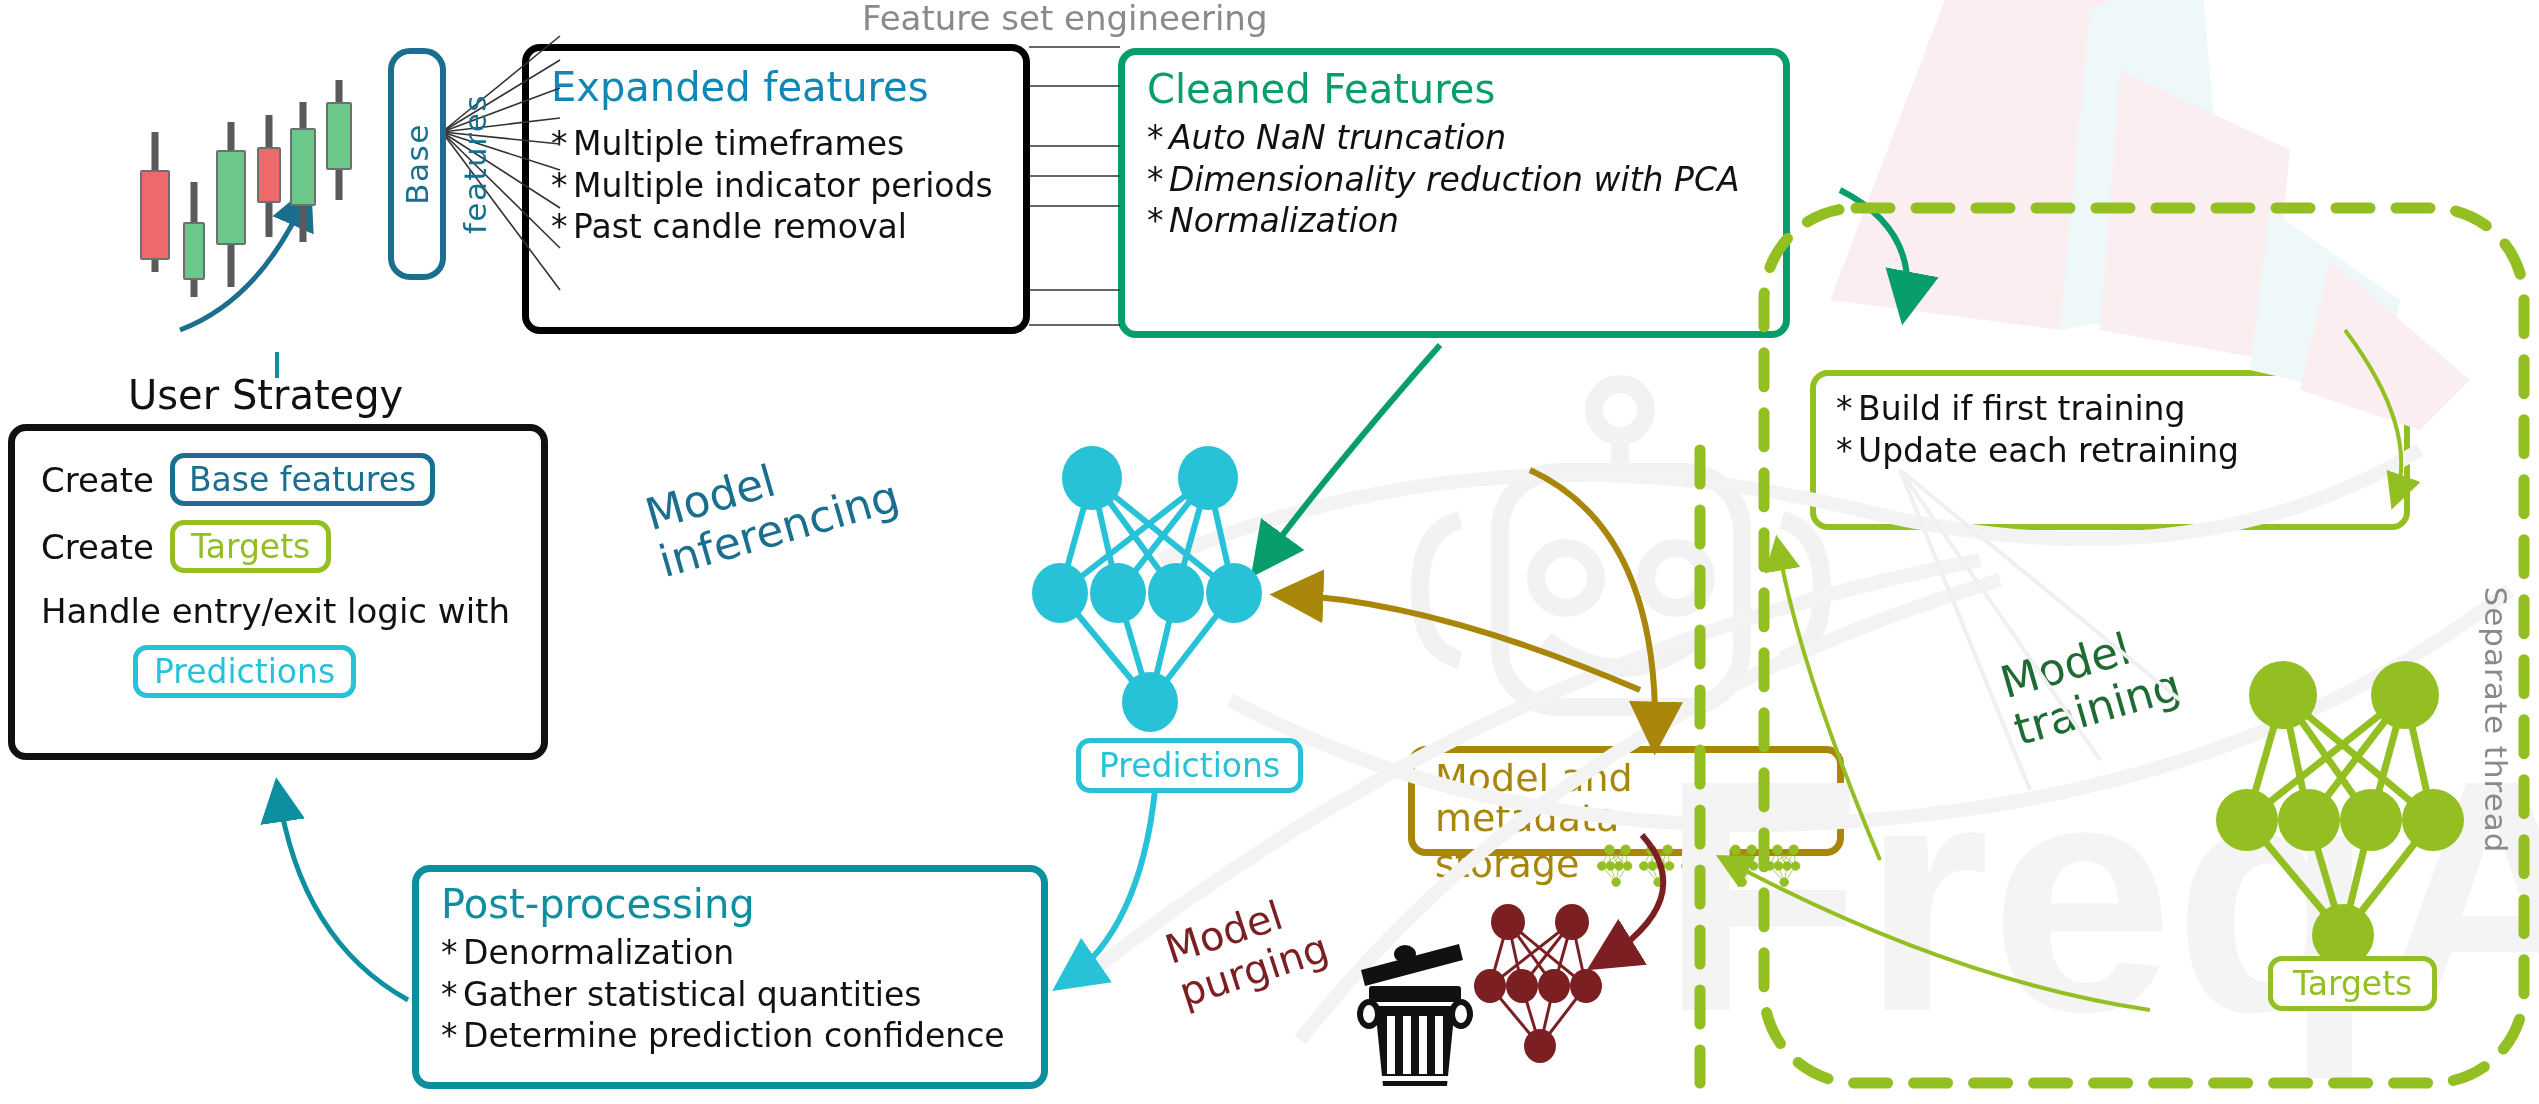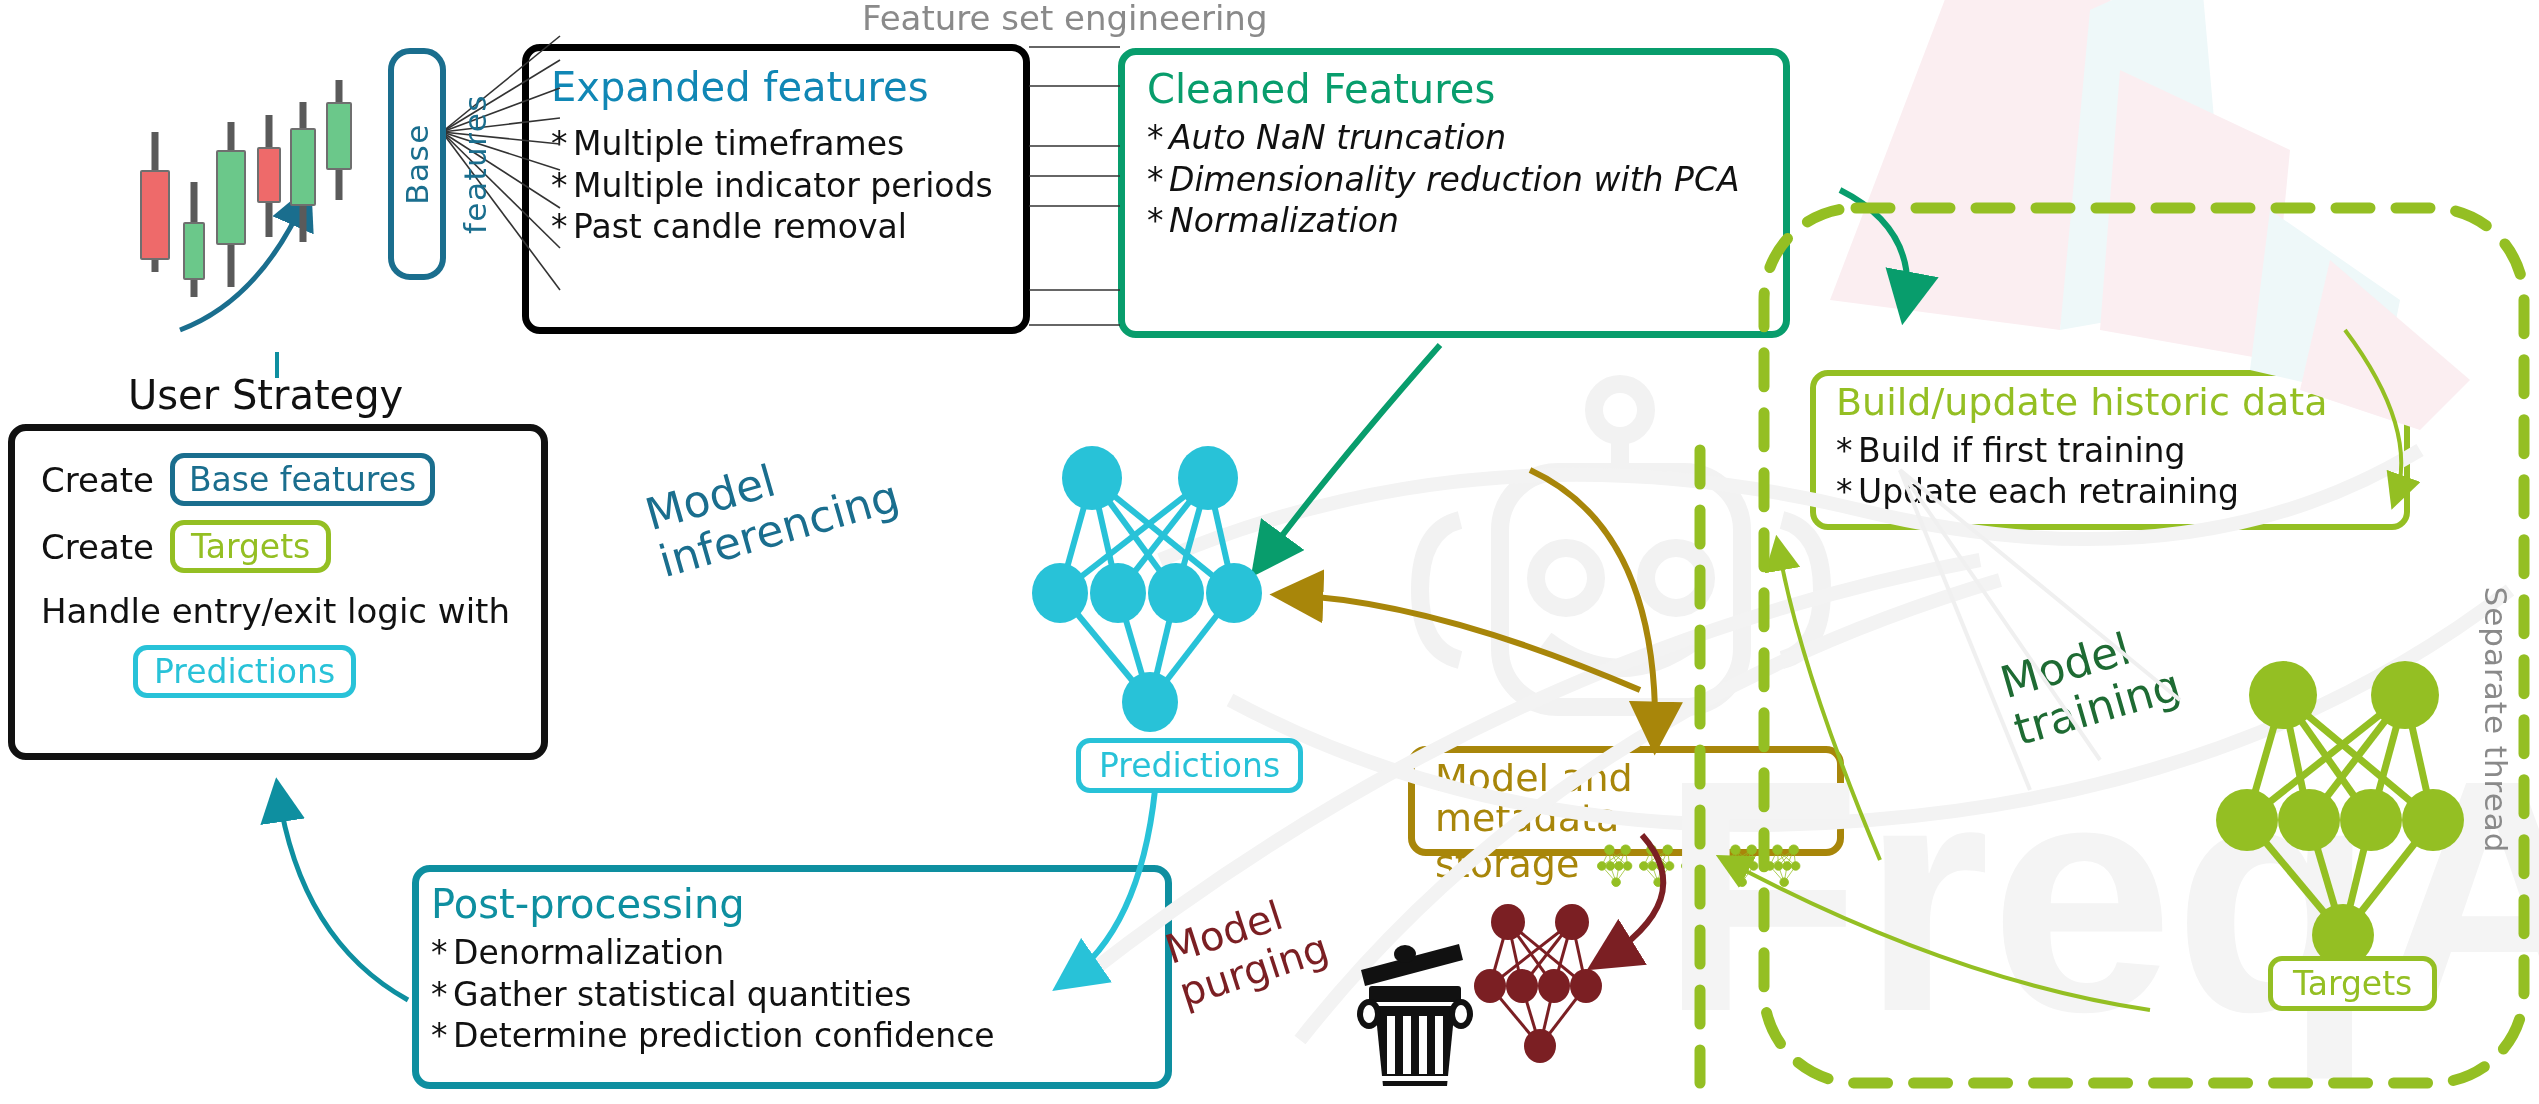"Build/update historic data" div.title { html: <div>Build/update historic data</div> -> none }
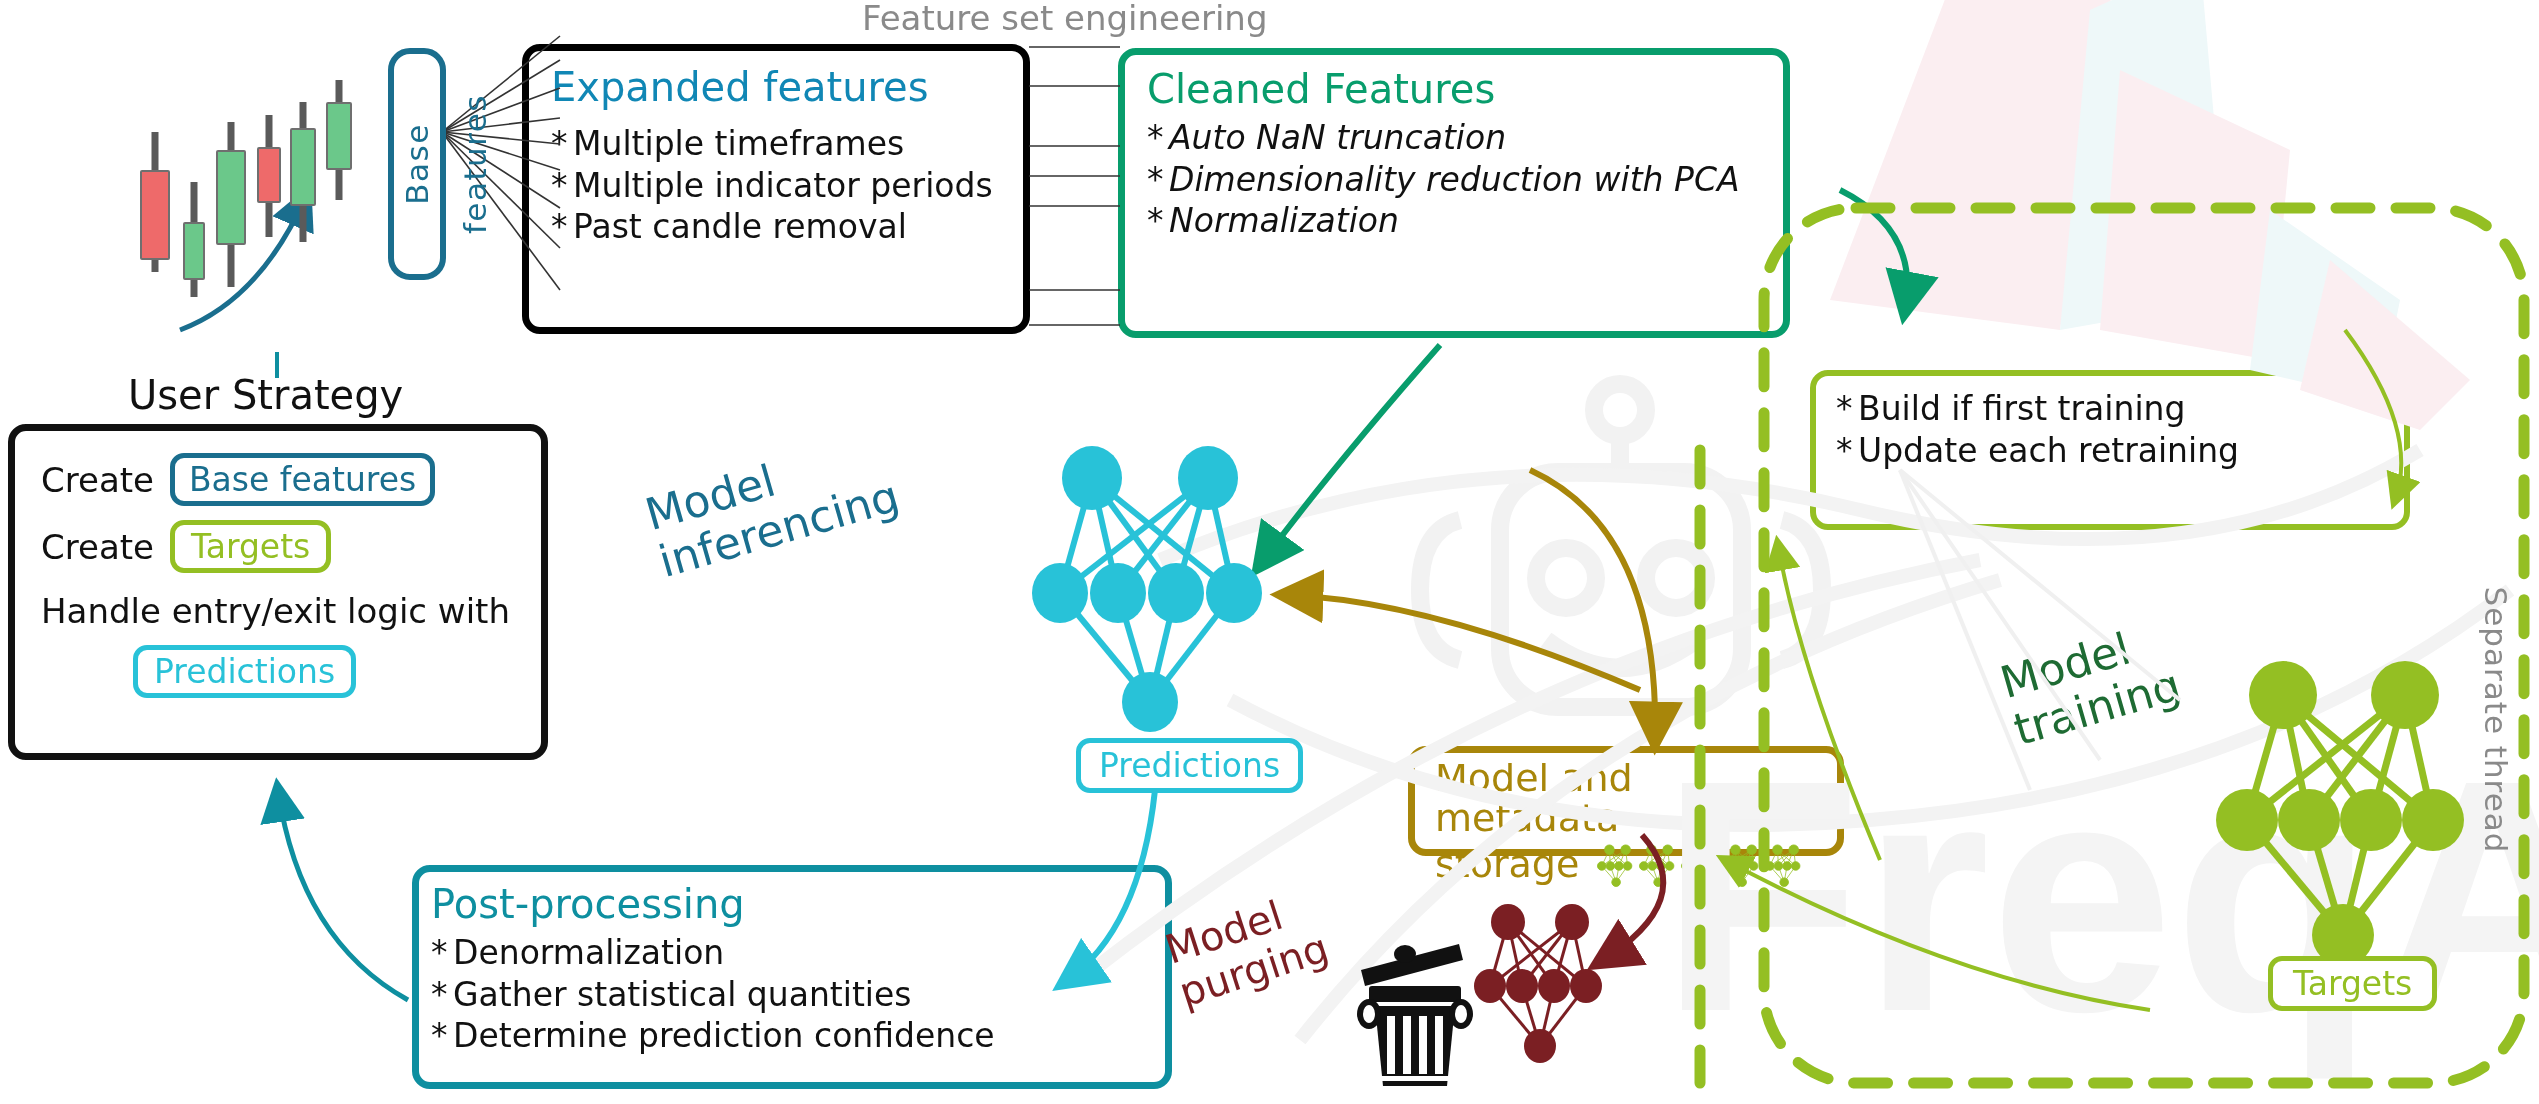"Post-processing" div.card { padding: 10px 12px -> 10px 22px; width: 760px -> 636px }
